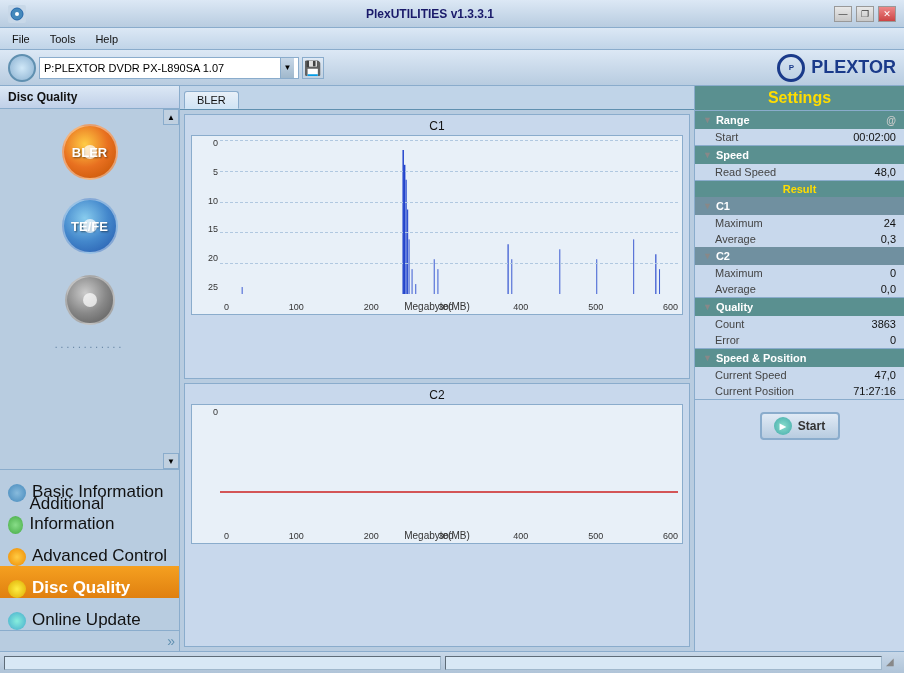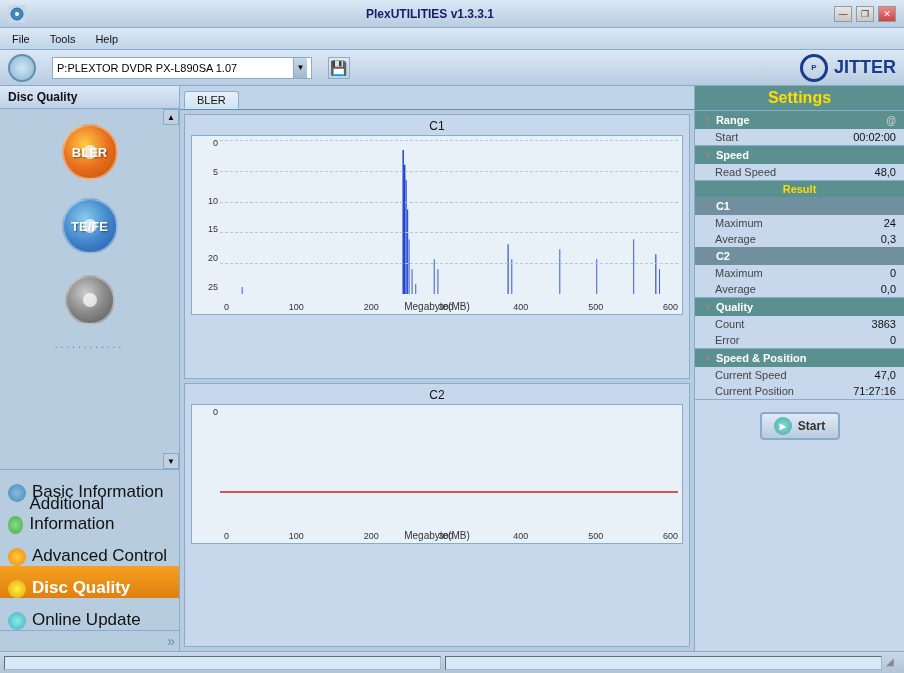"P:PLEXTOR DVDR PX-L890SA 1.07" #devicebar { gap: 16px -> 3px }
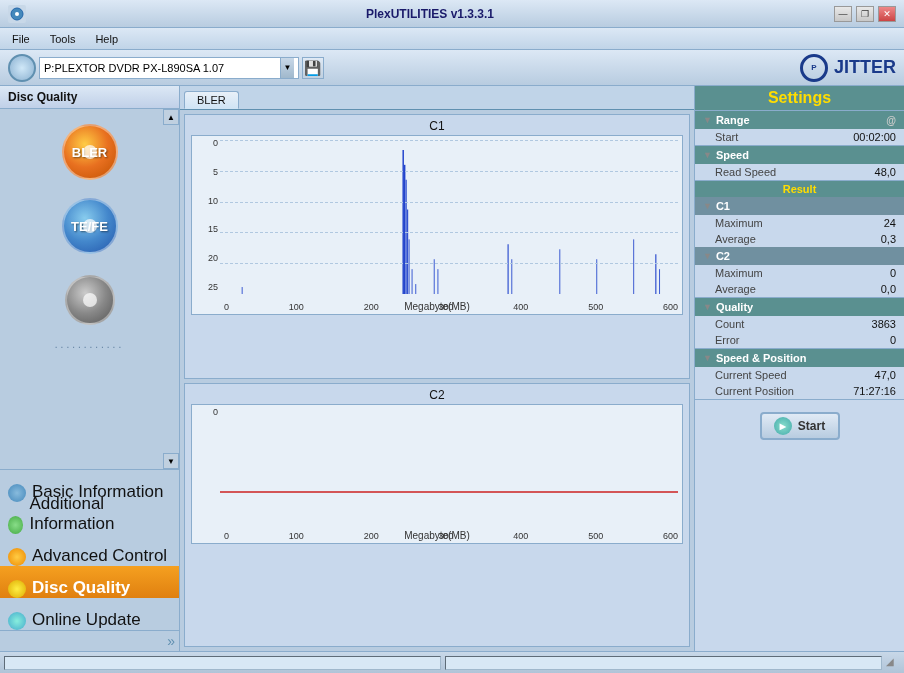"JITTER" span { text: JITTER -> PLEXTOR }
